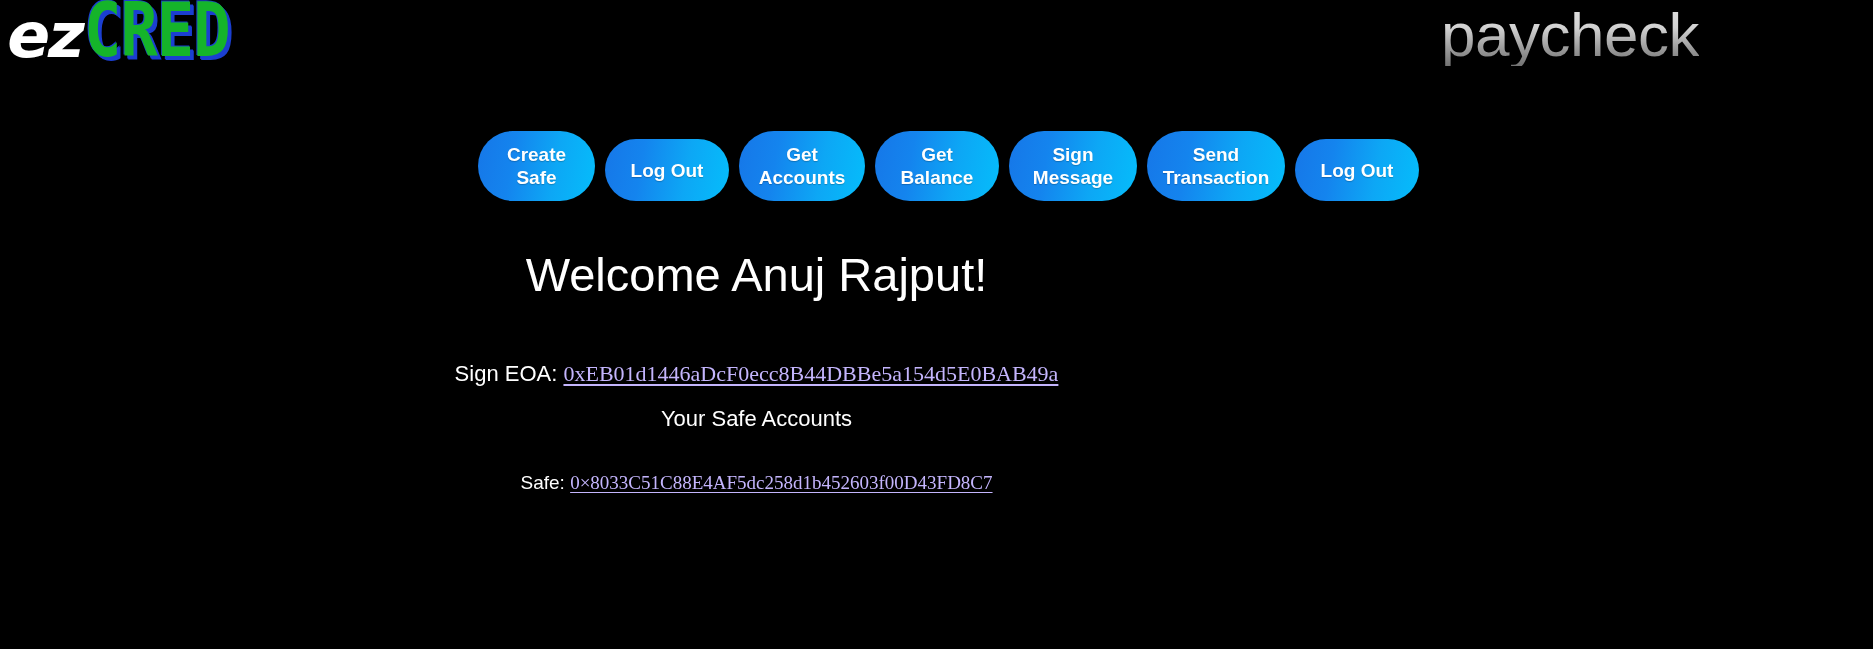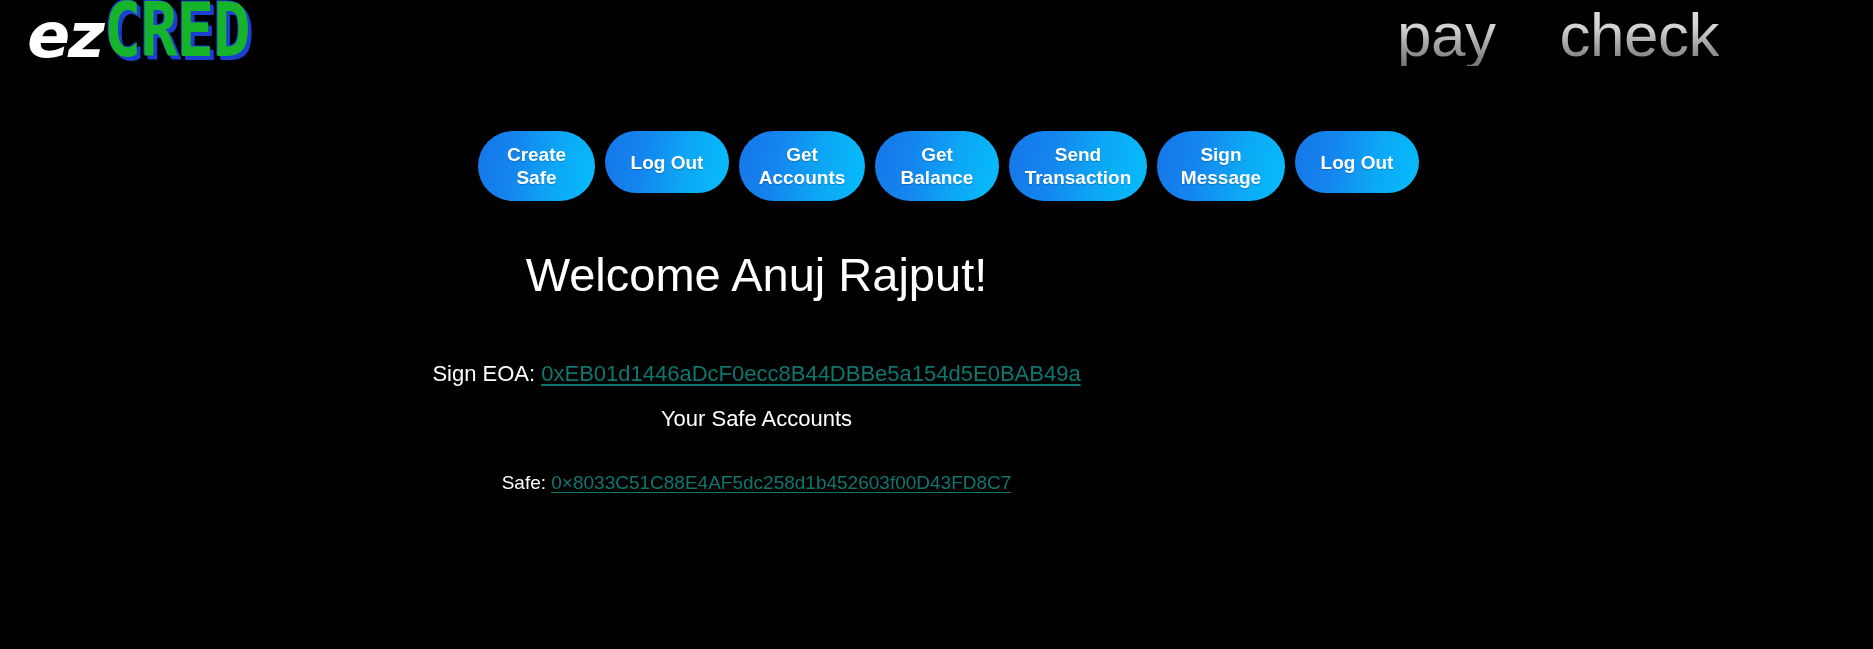"ez" .topbar { margin-left: 20px -> none }
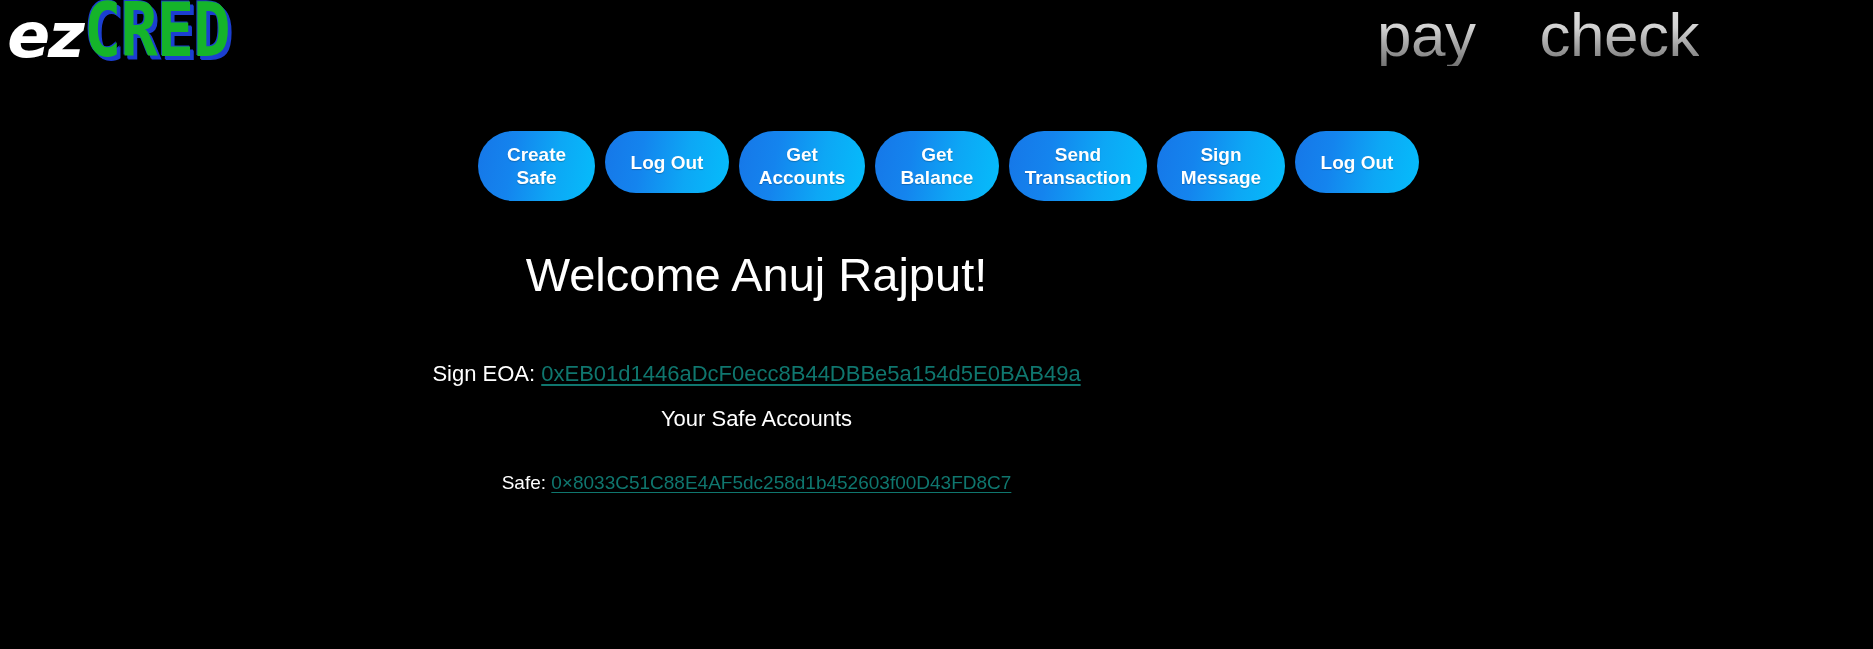"pay" .nav-right { gap: 64px -> none }
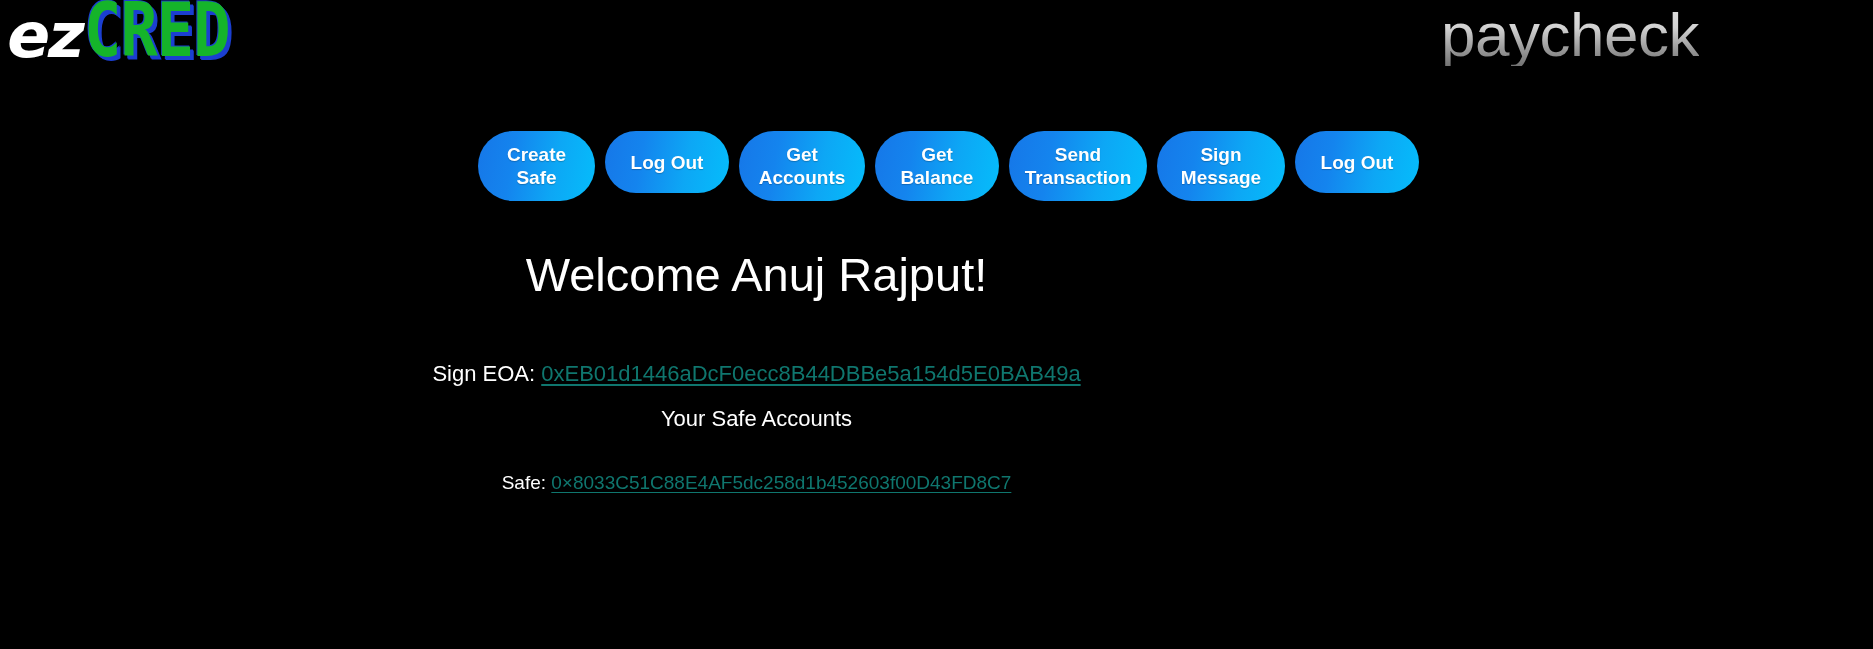"Create" .btn-row { align-items: flex-start -> flex-end }
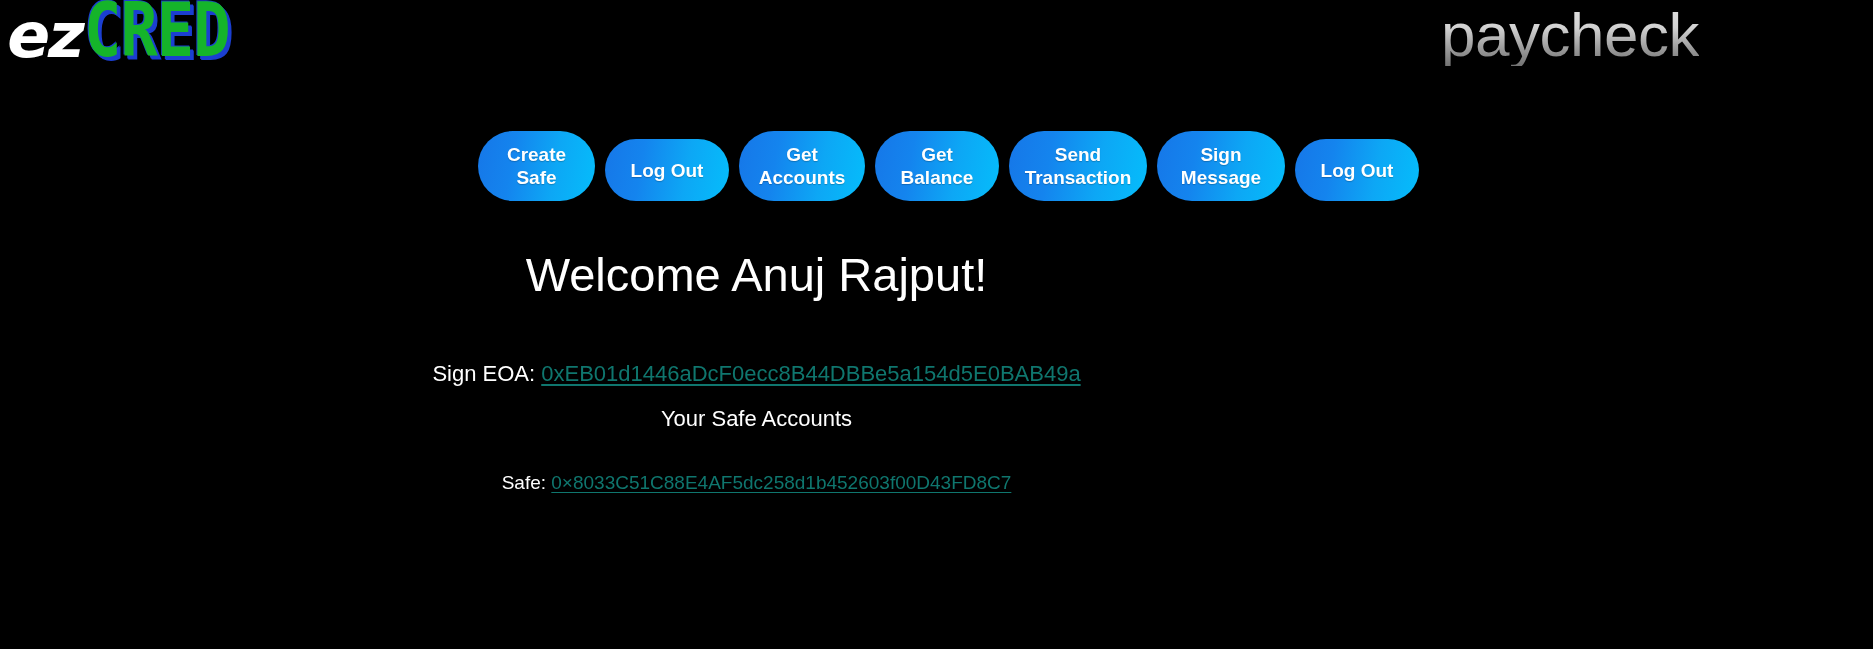"Send" button.pill { order: before "Sign" -> after "Sign" }
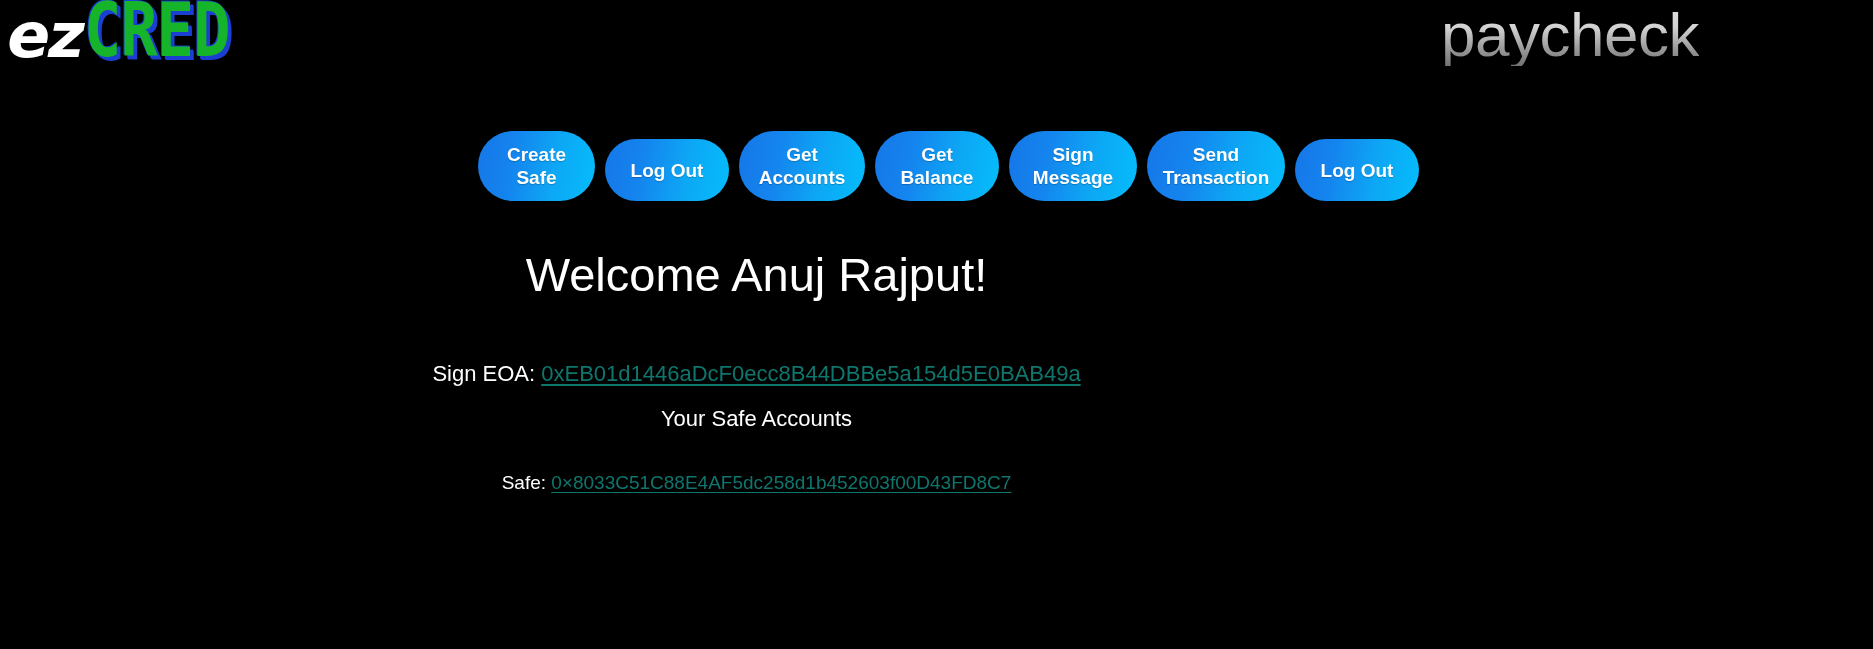"0xEB01d1446aDcF0ecc8B44DBBe5a154d5E0BAB4" .addr-link { color: #0f766e -> #c4b5fd; font-family: none -> Liberation Serif, serif }
